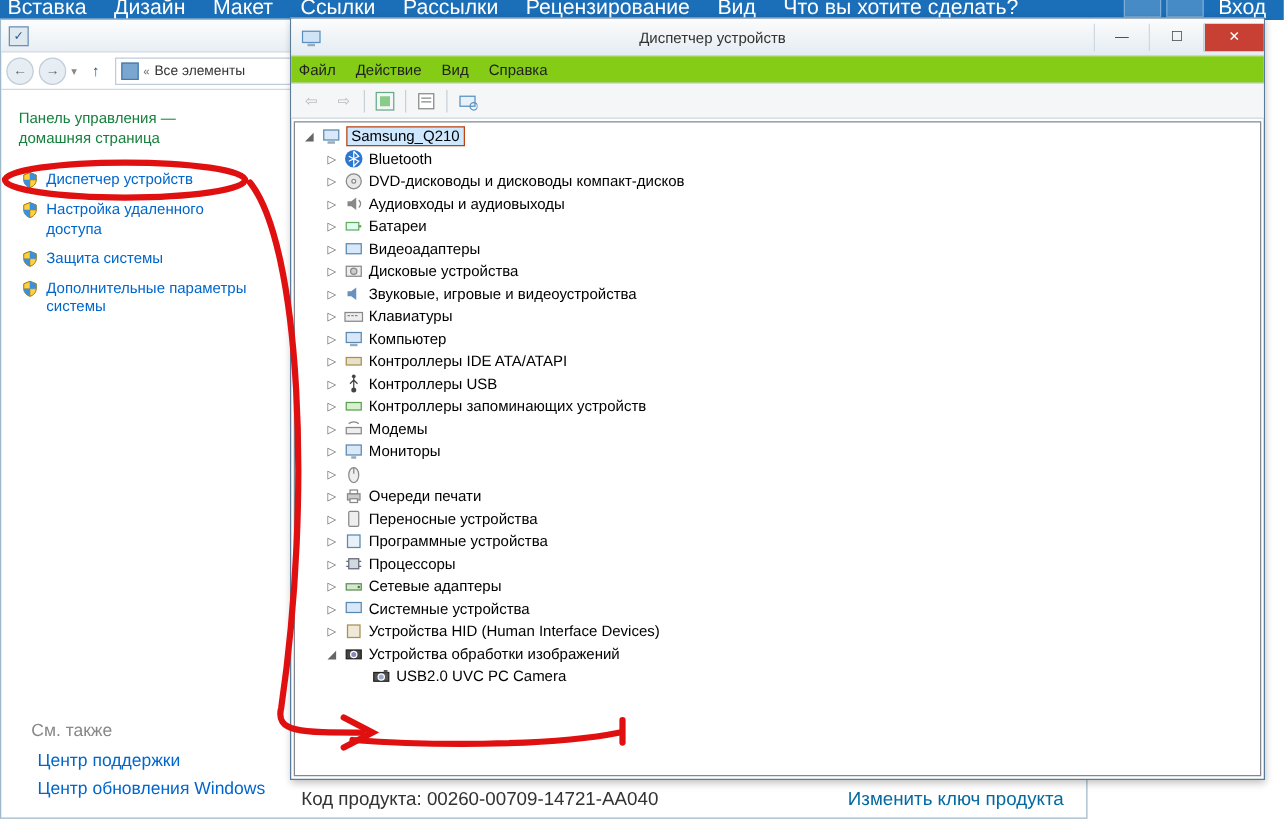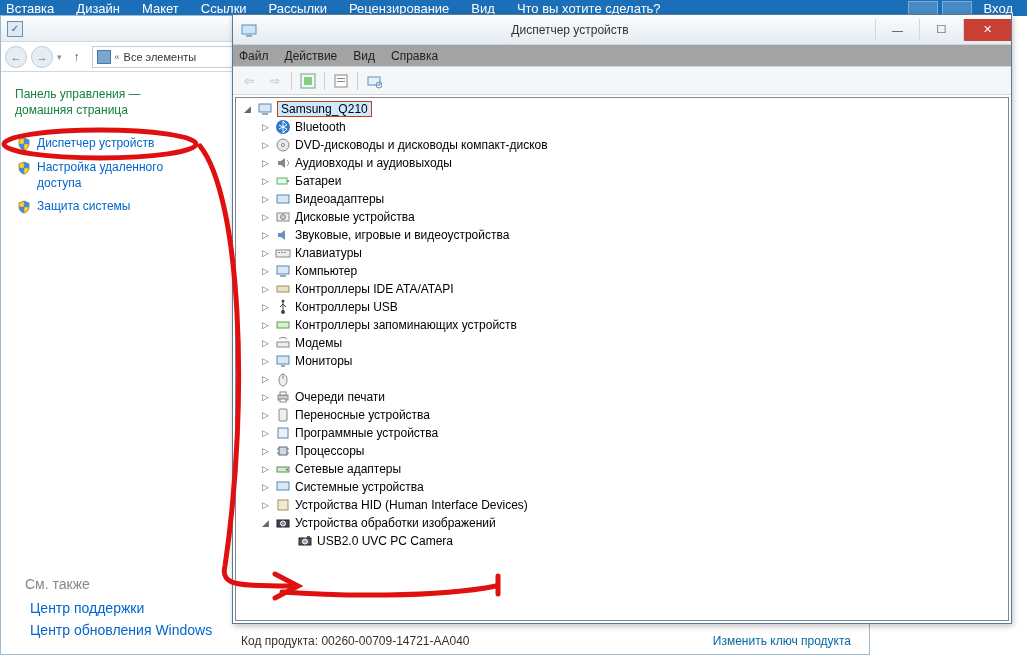"Вставка" .top-ribbon { align-items: center -> flex-end; font-size: 13px -> 17px }
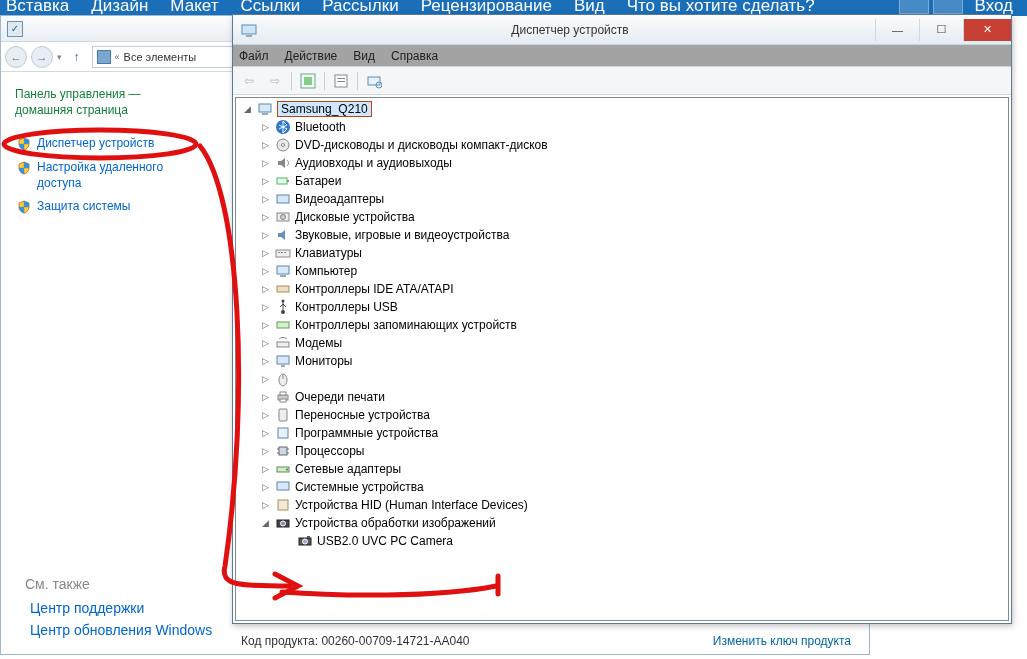"Файл" .dm-menubar { background: #a3a3a3 -> #84cc16 }
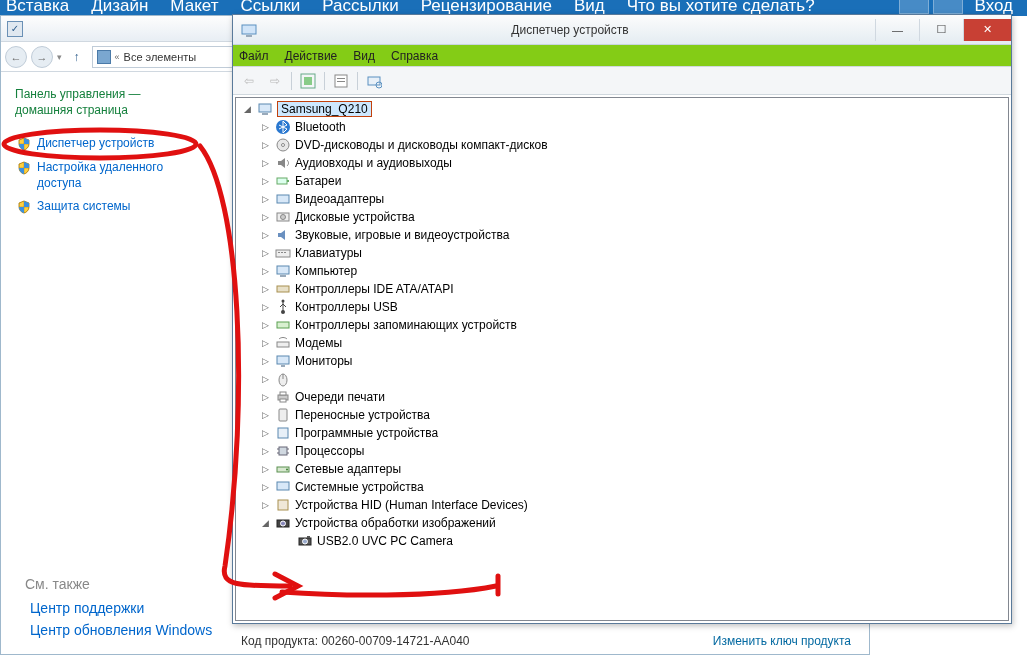"Дополнительные параметры системы" li { html: none -> <li> <span><svg> <path></path> <path></path> <path></path> <path></path> </svg></span> <span>Дополнительные параметры системы</span> </li> }
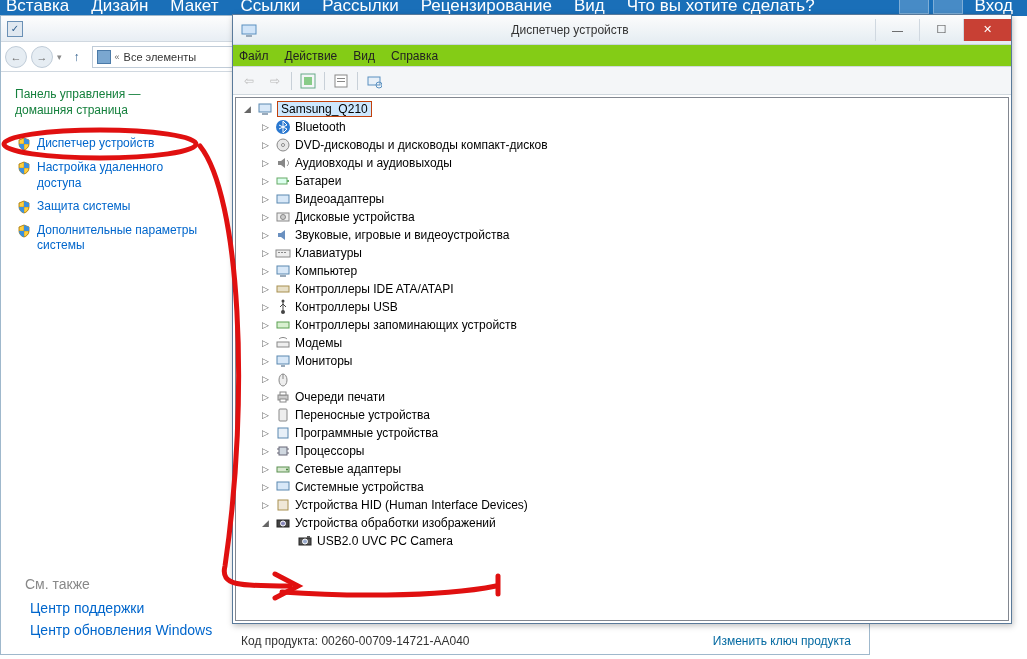"Код продукта: 00260-00709-14721-AA040" .cp-footer { font-size: 12px -> 15px }
